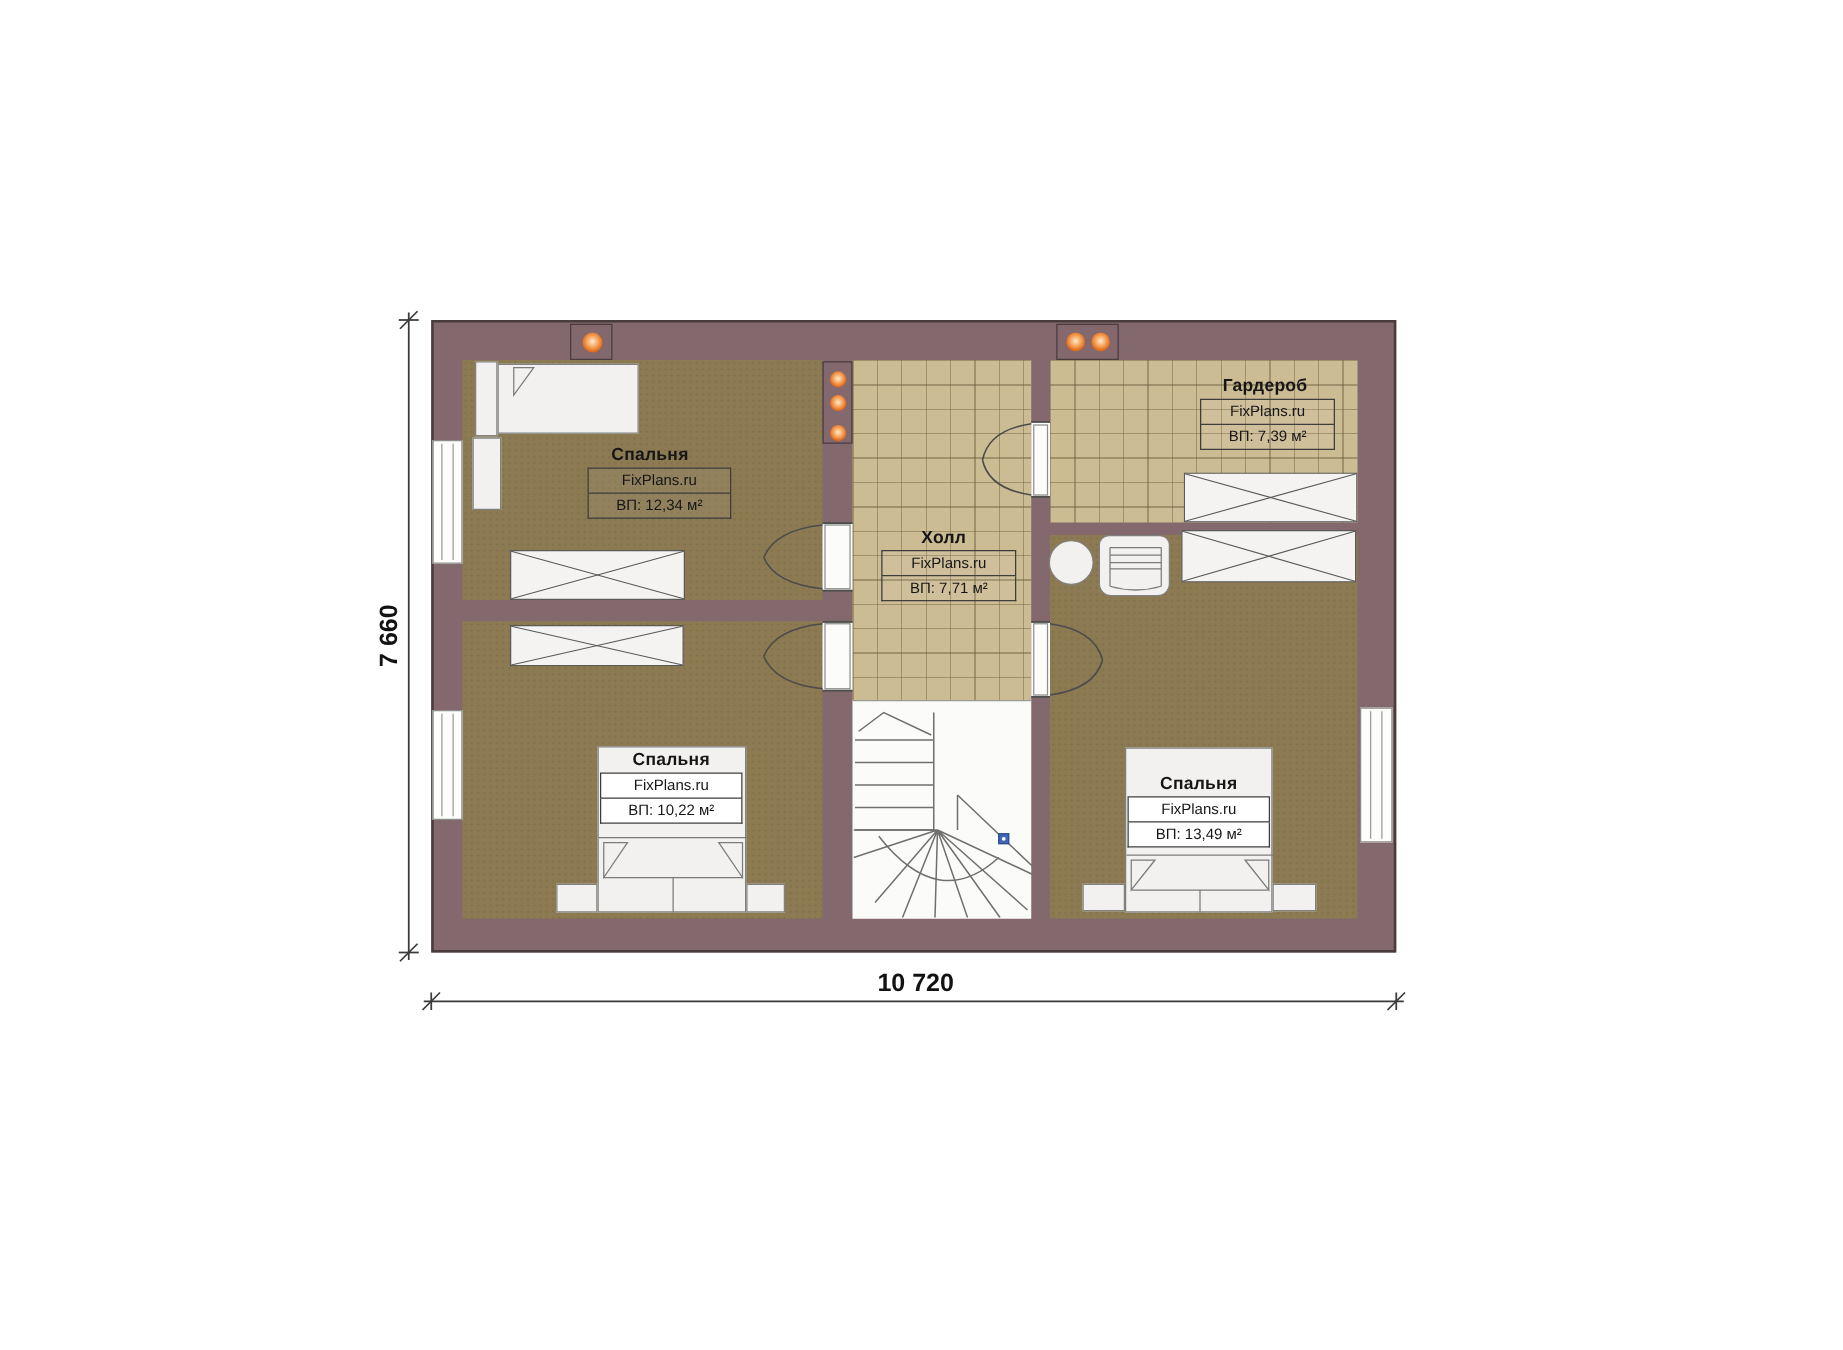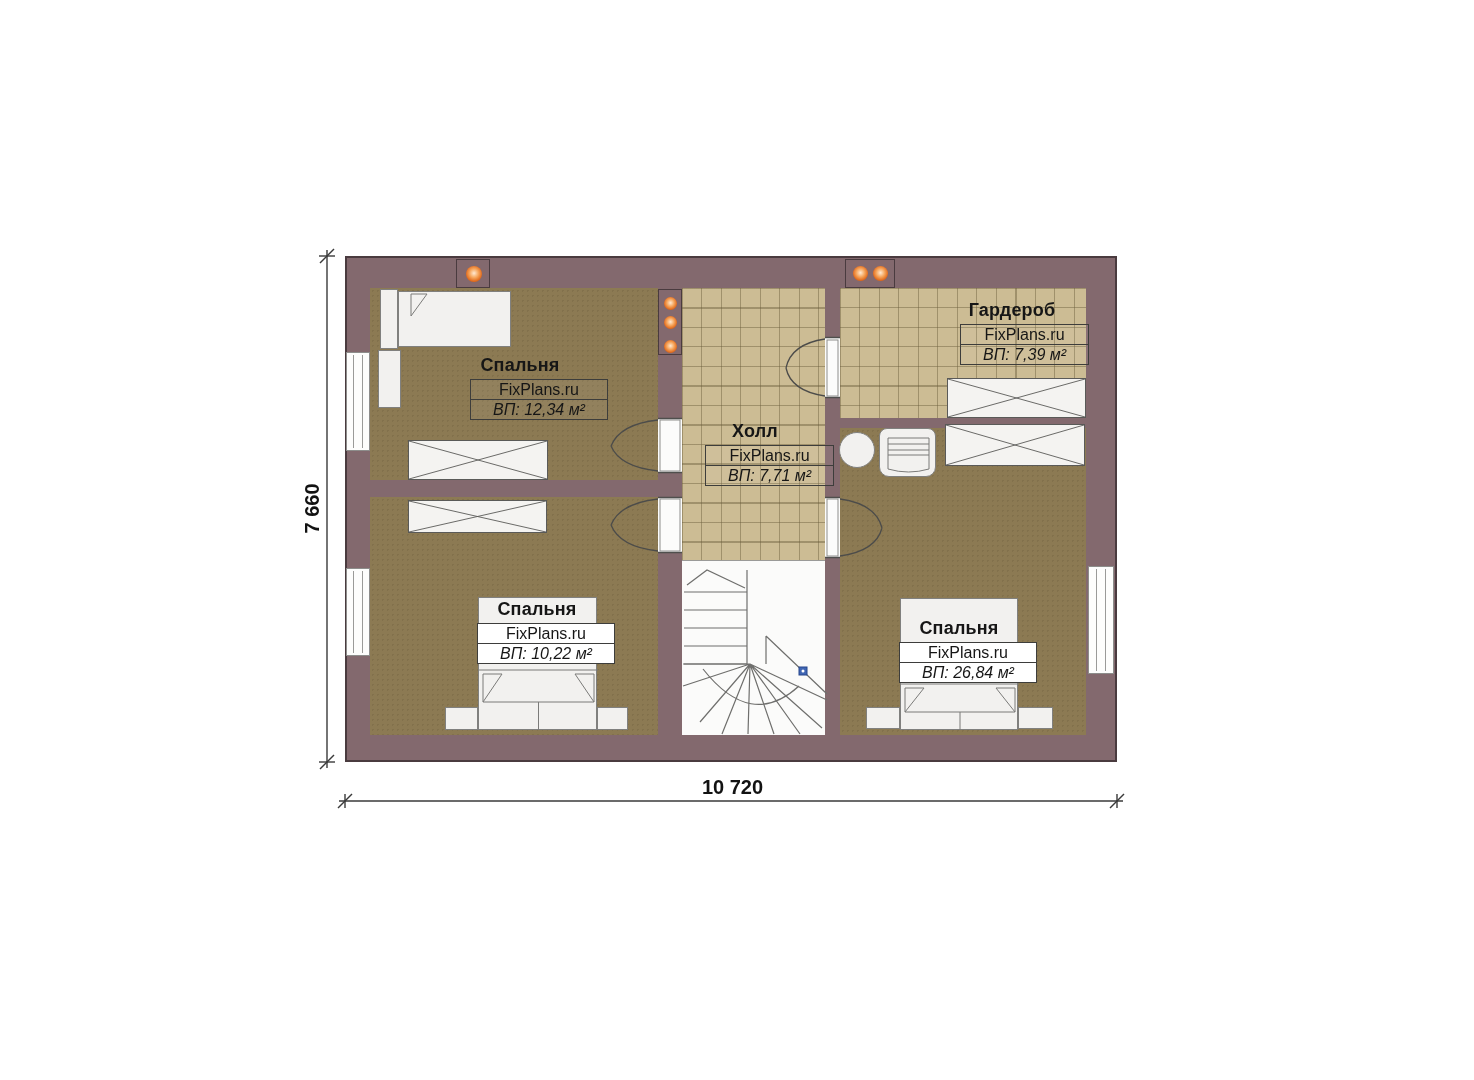"Гардероб" .room-title { font-size: 18px -> 14px }
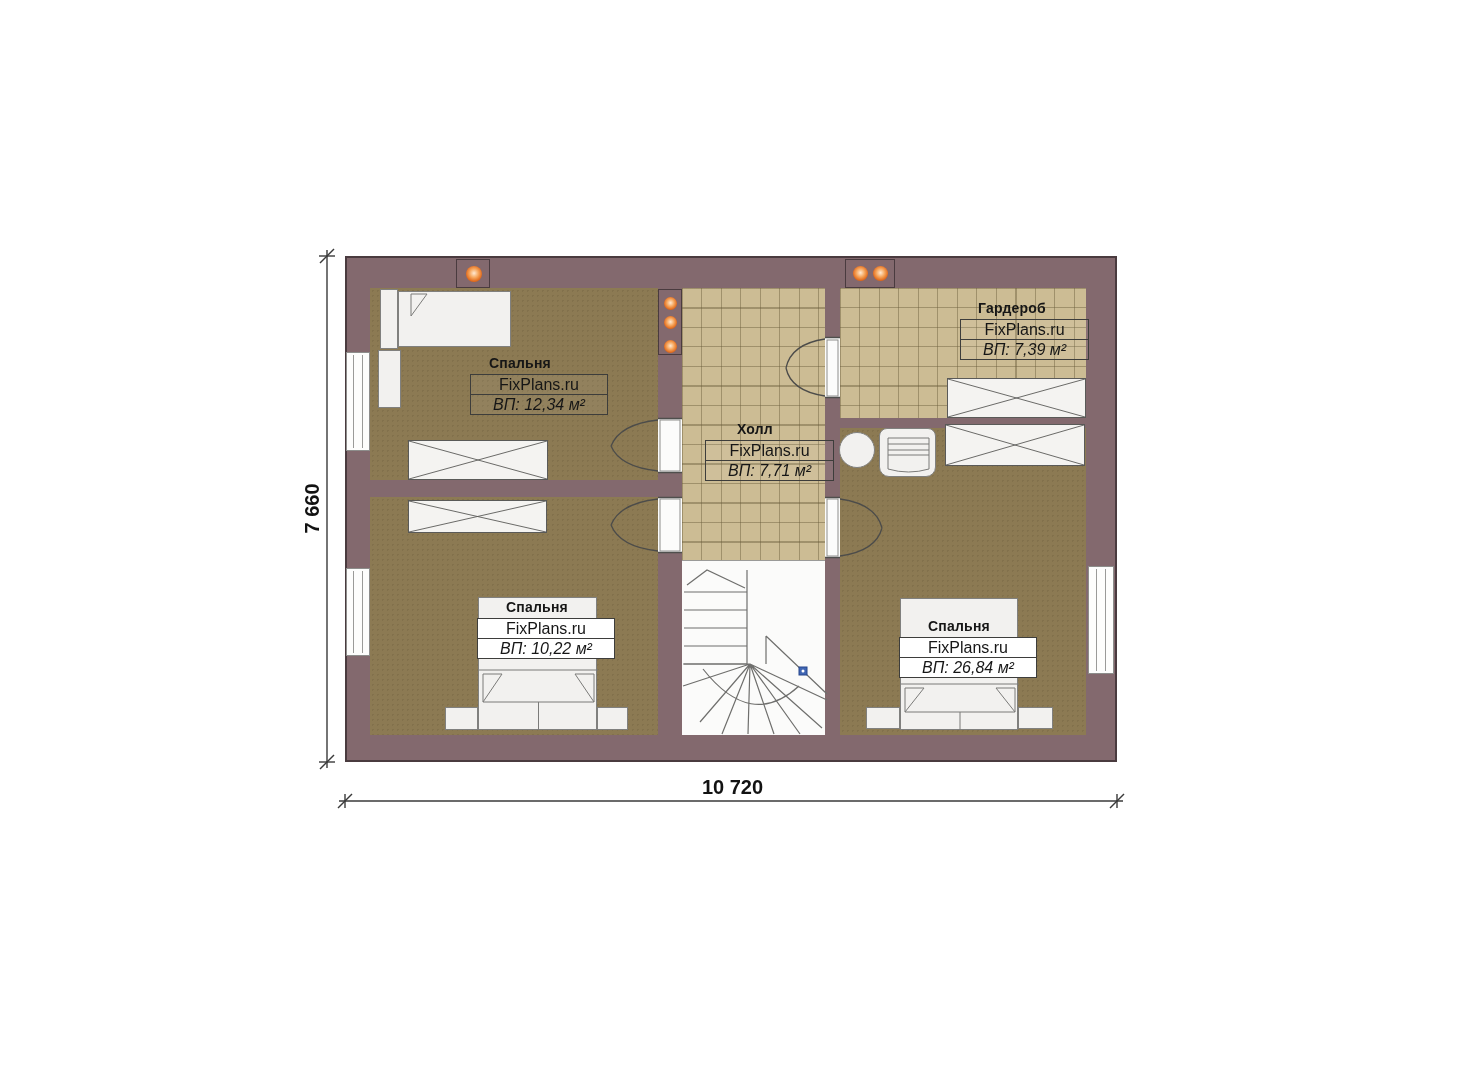"FixPlans.ru" .label-box { font-size: 16px -> 12px }
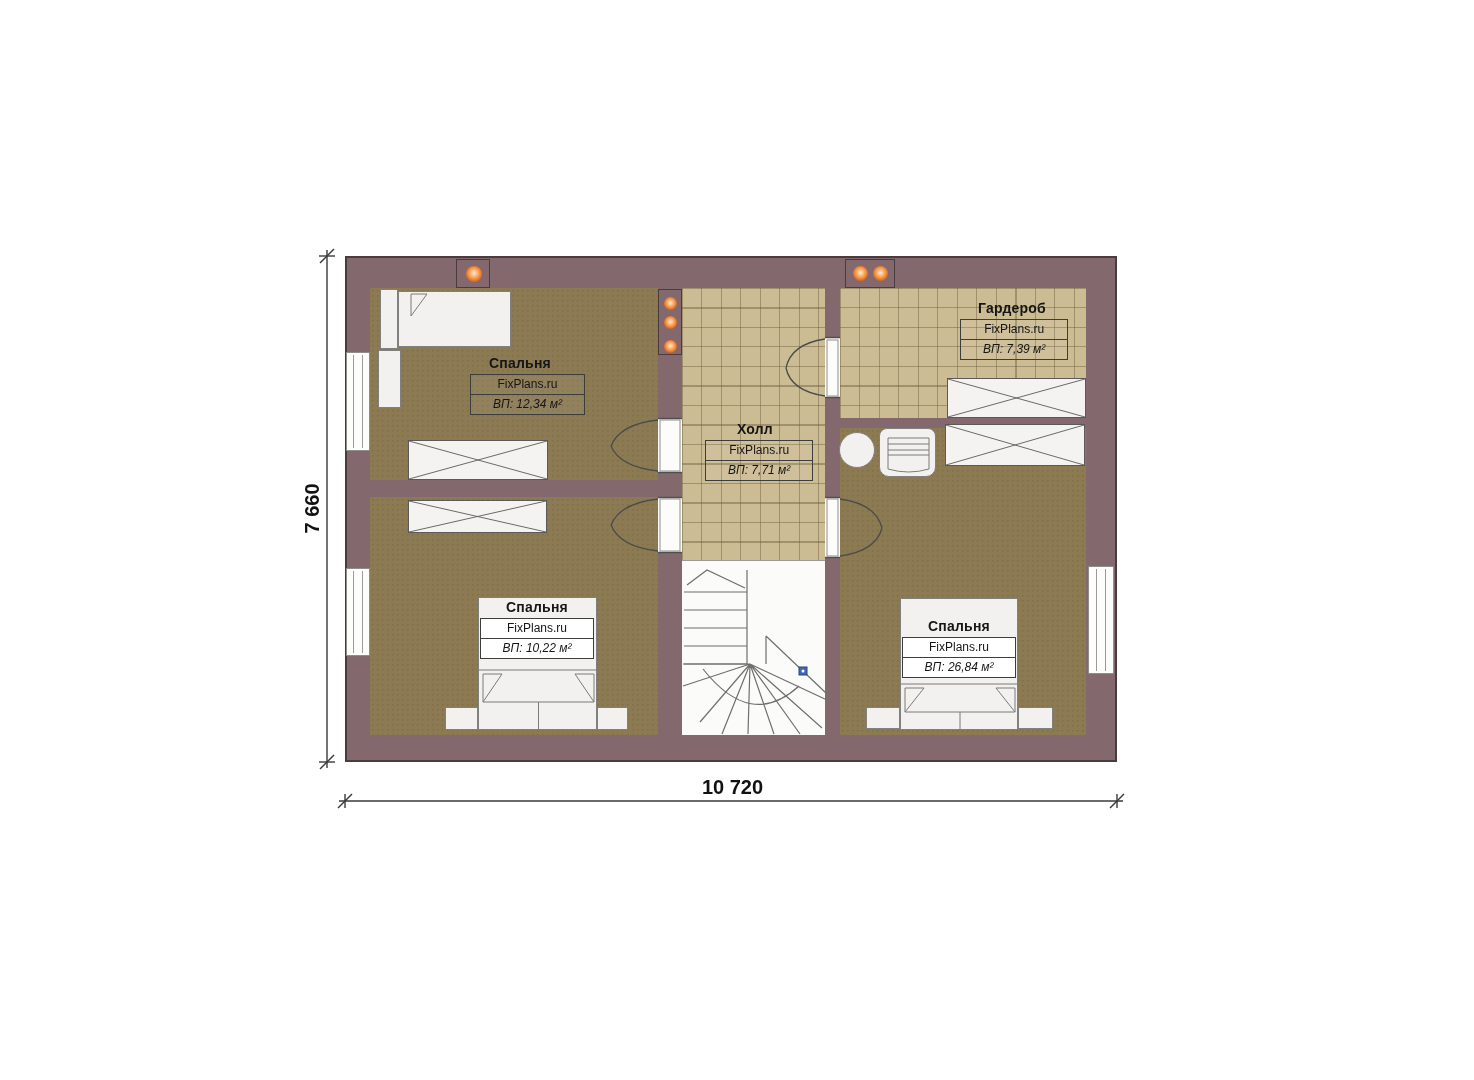"ВП: 7,39 м²" .label-box + .label-box { font-style: italic -> none }
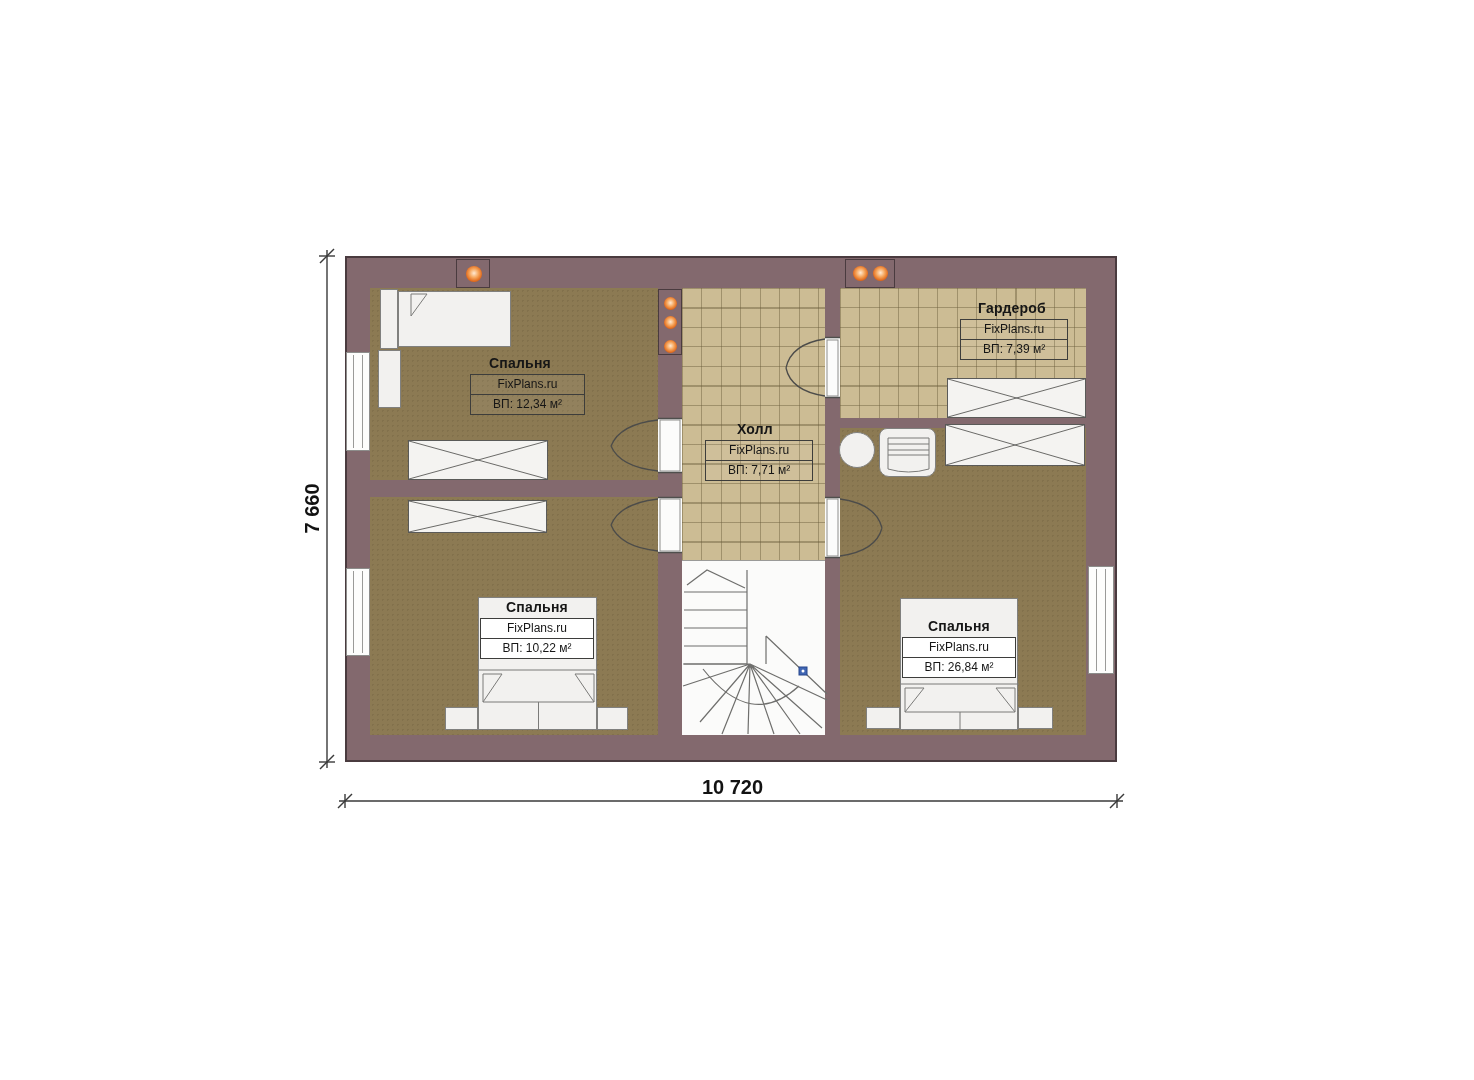"ВП: 26,84 м²" div.label-box { text: 26,84 -> 13,49 }
